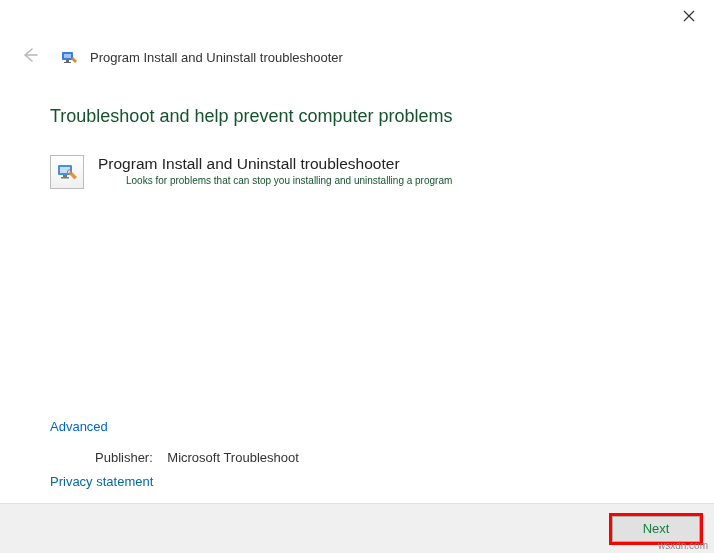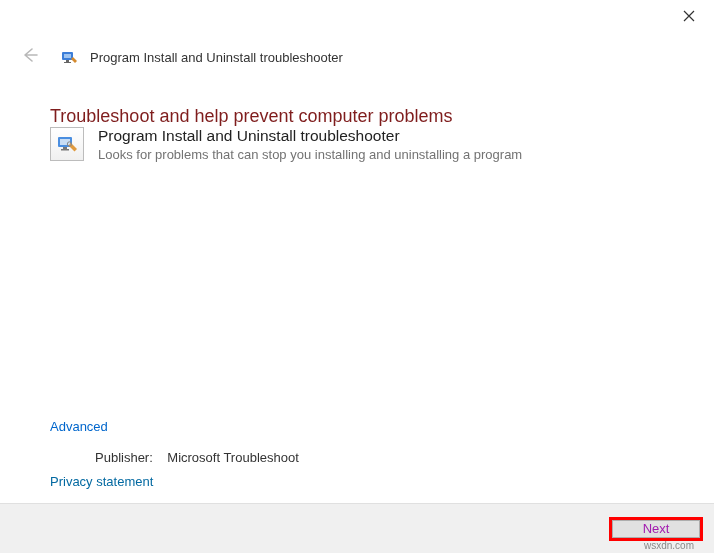"Troubleshoot and help prevent computer" .main-heading { color: #7f1d1d -> #14532d; margin-bottom: none -> 28px }
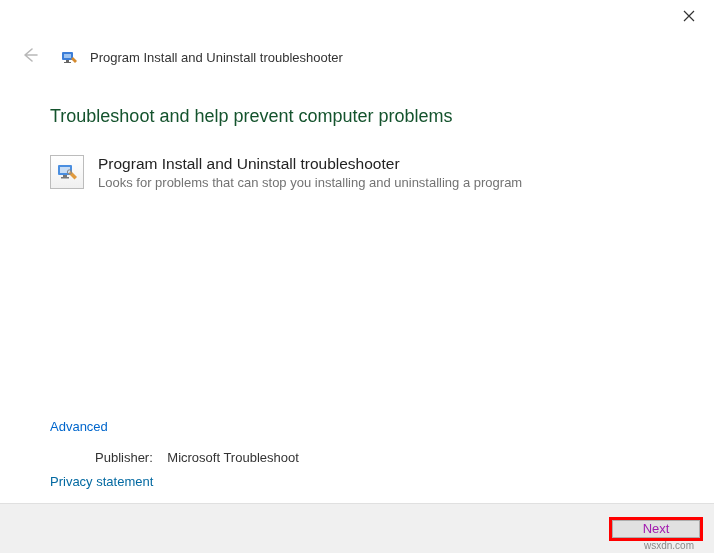"Looks for problems that can" .item-desc { color: #737373 -> #14532d; font-size: 13px -> 10px; margin-left: none -> 28px }
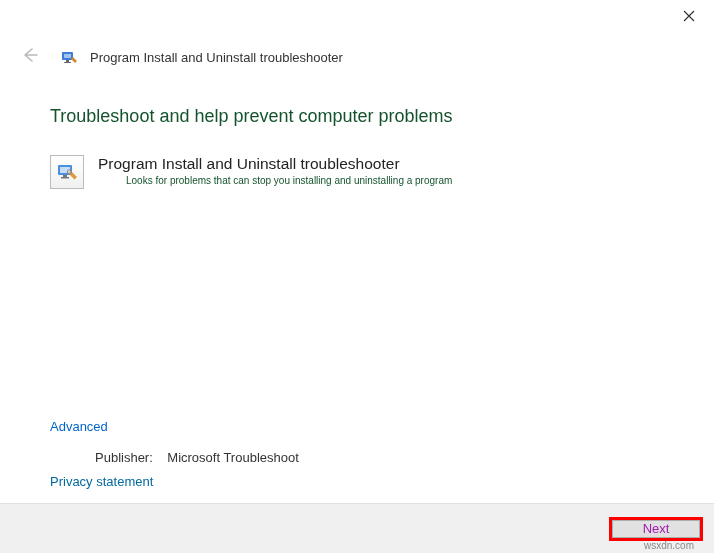"Next" .btn { color: #a21caf -> #15803d; height: 18px -> 26px }
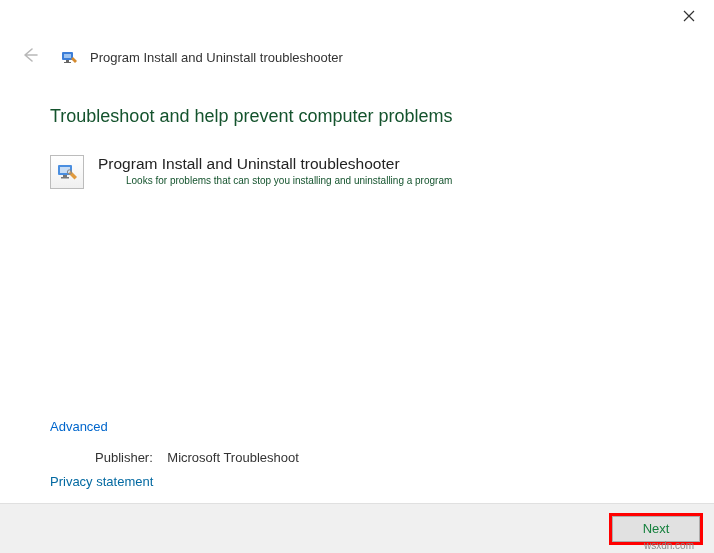"wsxdn.com" .watermark { right: 20px -> 6px }
